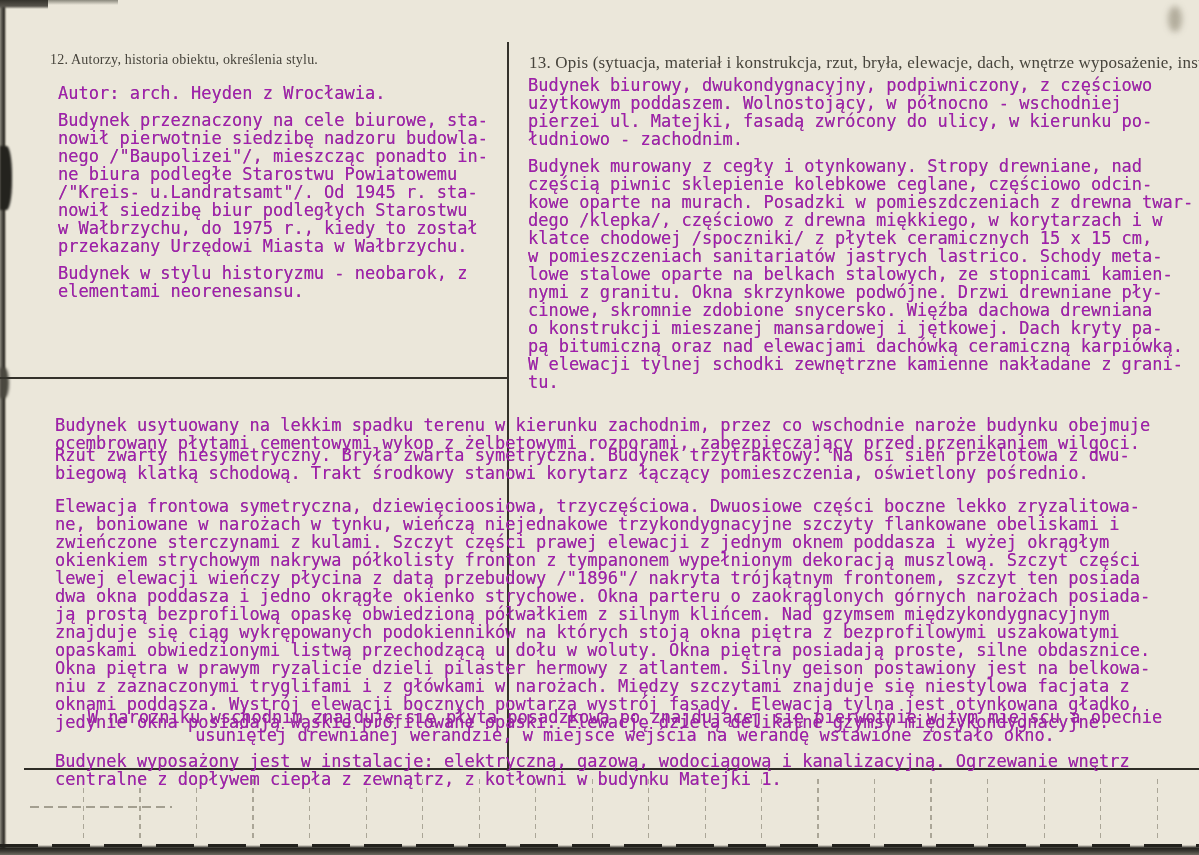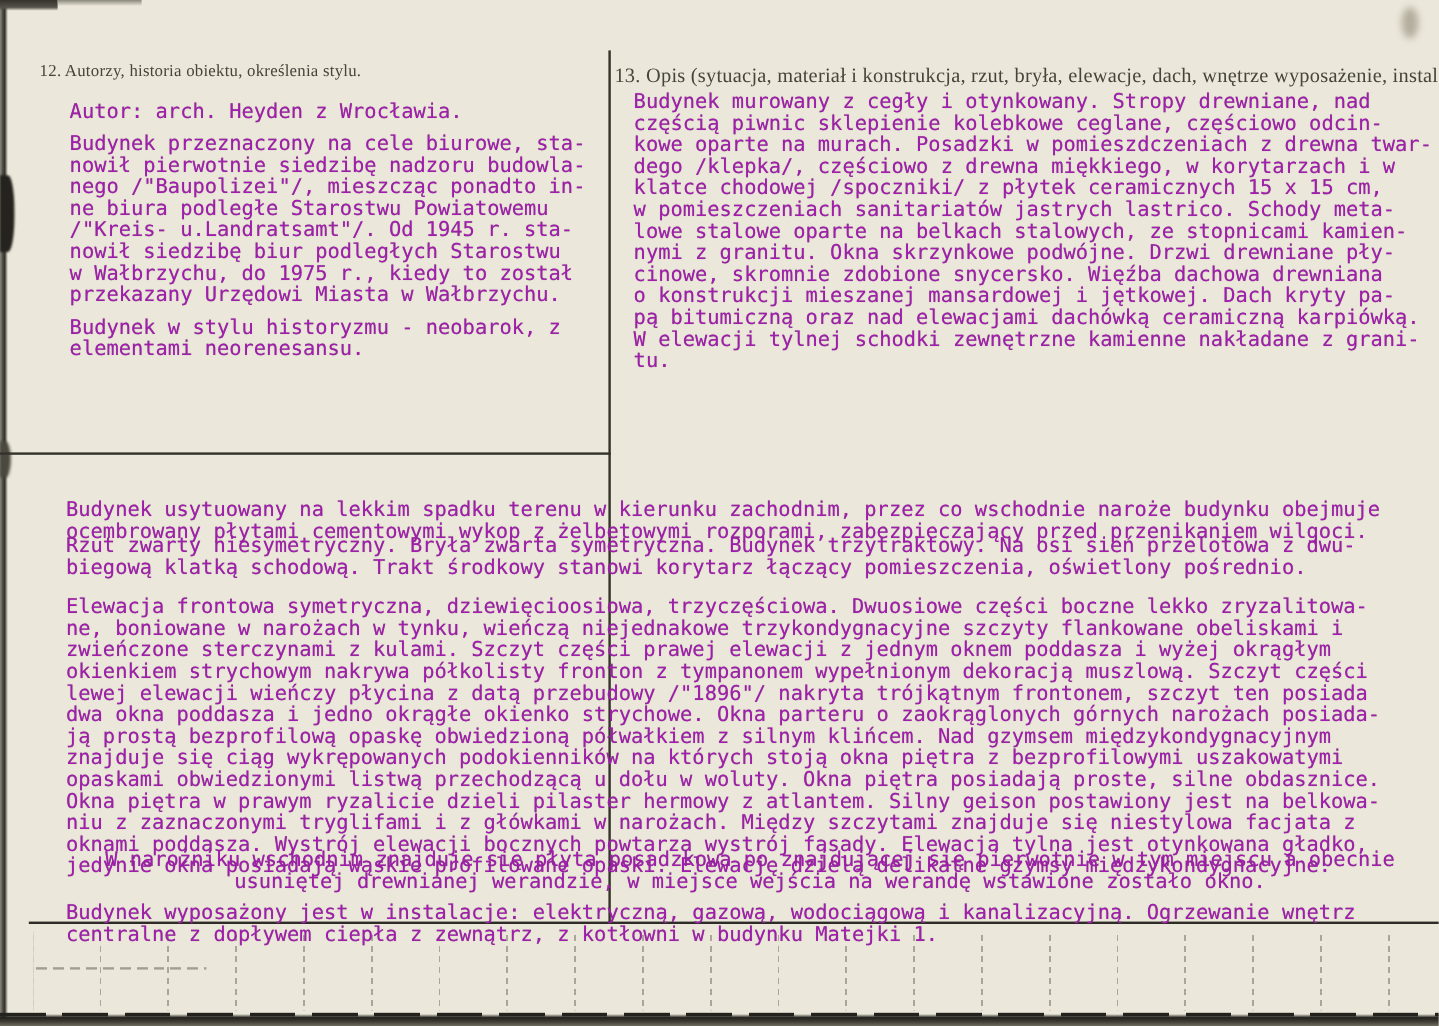"12. Autorzy, historia obiektu," .caption { margin-left: none -> 17px }
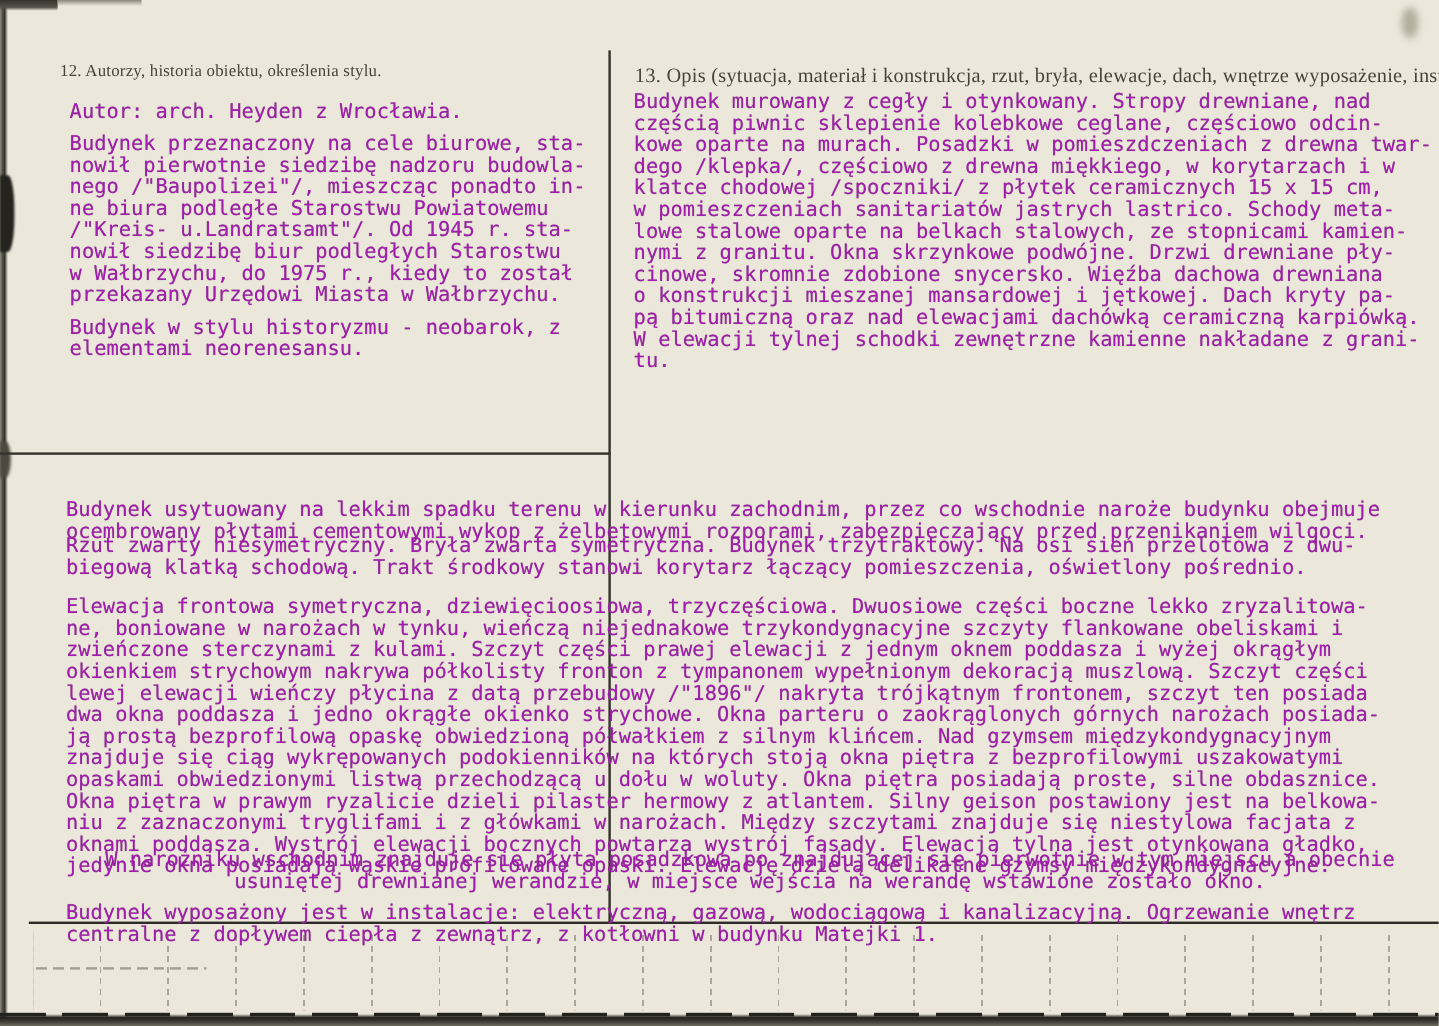"Budynek biurowy, dwukondygnacyjny," p.tw { html: none -> <p>Budynek biurowy, dwukondygnacyjny, podpiwniczony, z częściowo użytkowym poddaszem. Wolnostojący, w północno - wschodniej pierzei ul. Matejki, fasadą zwrócony do ulicy, w kierunku po- łudniowo - zachodnim.</p> }
